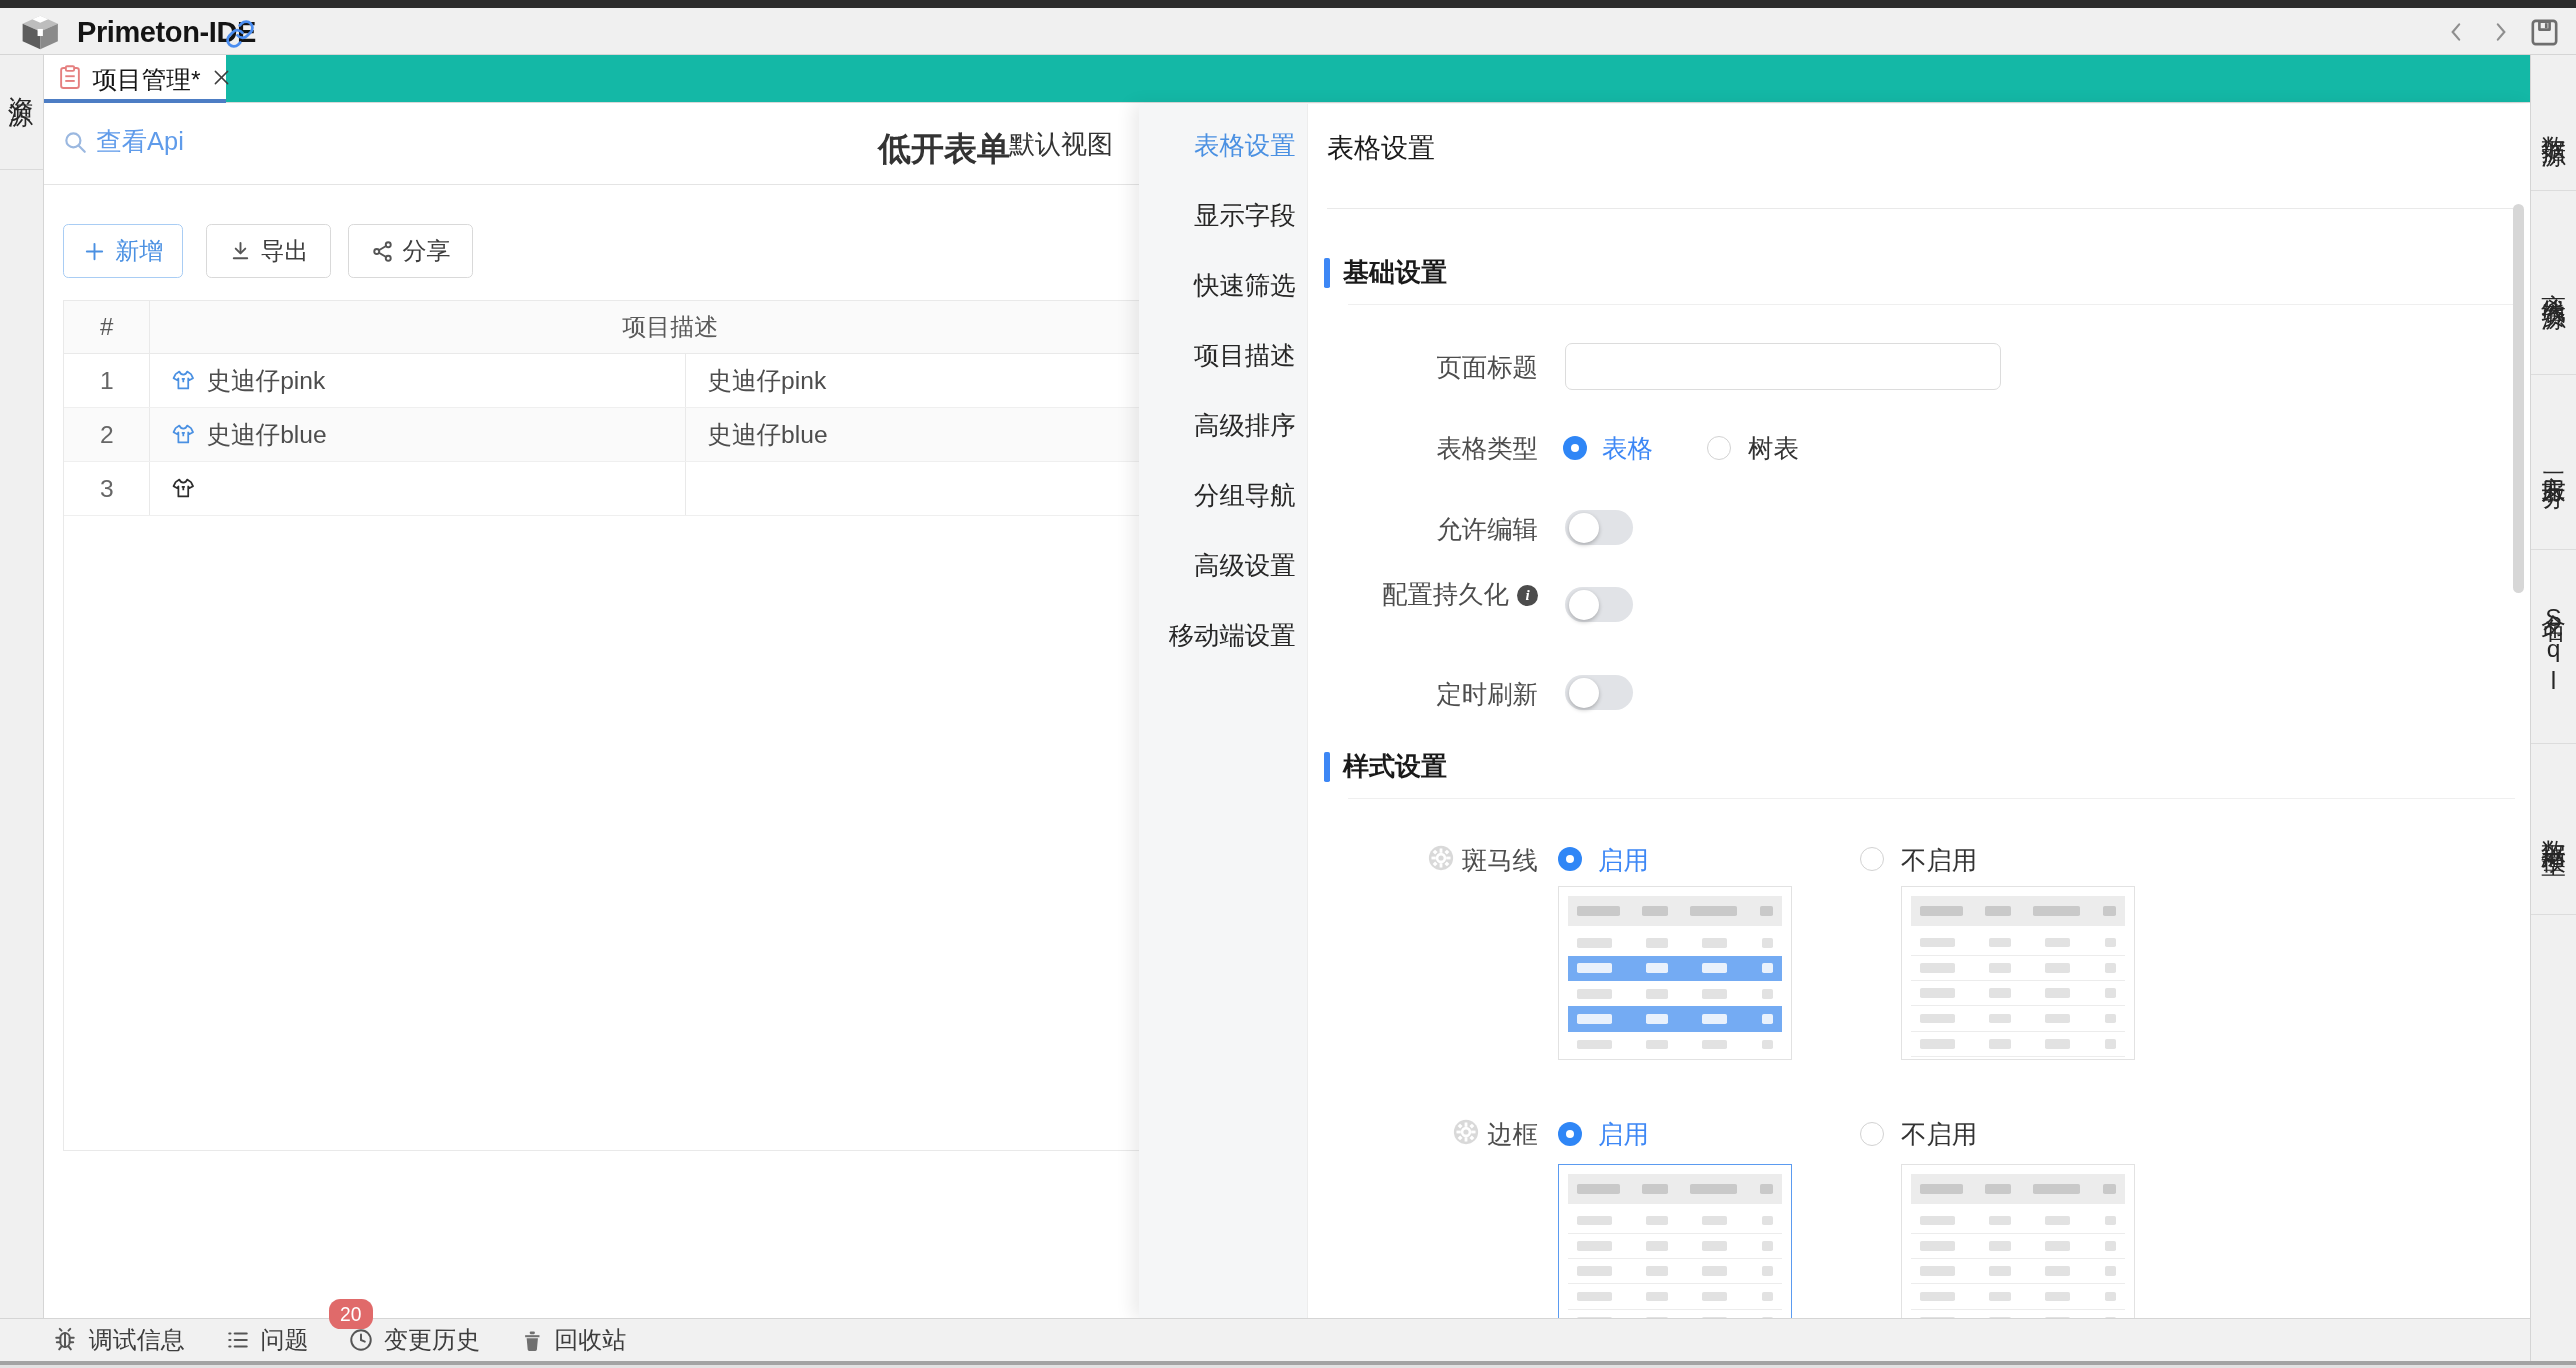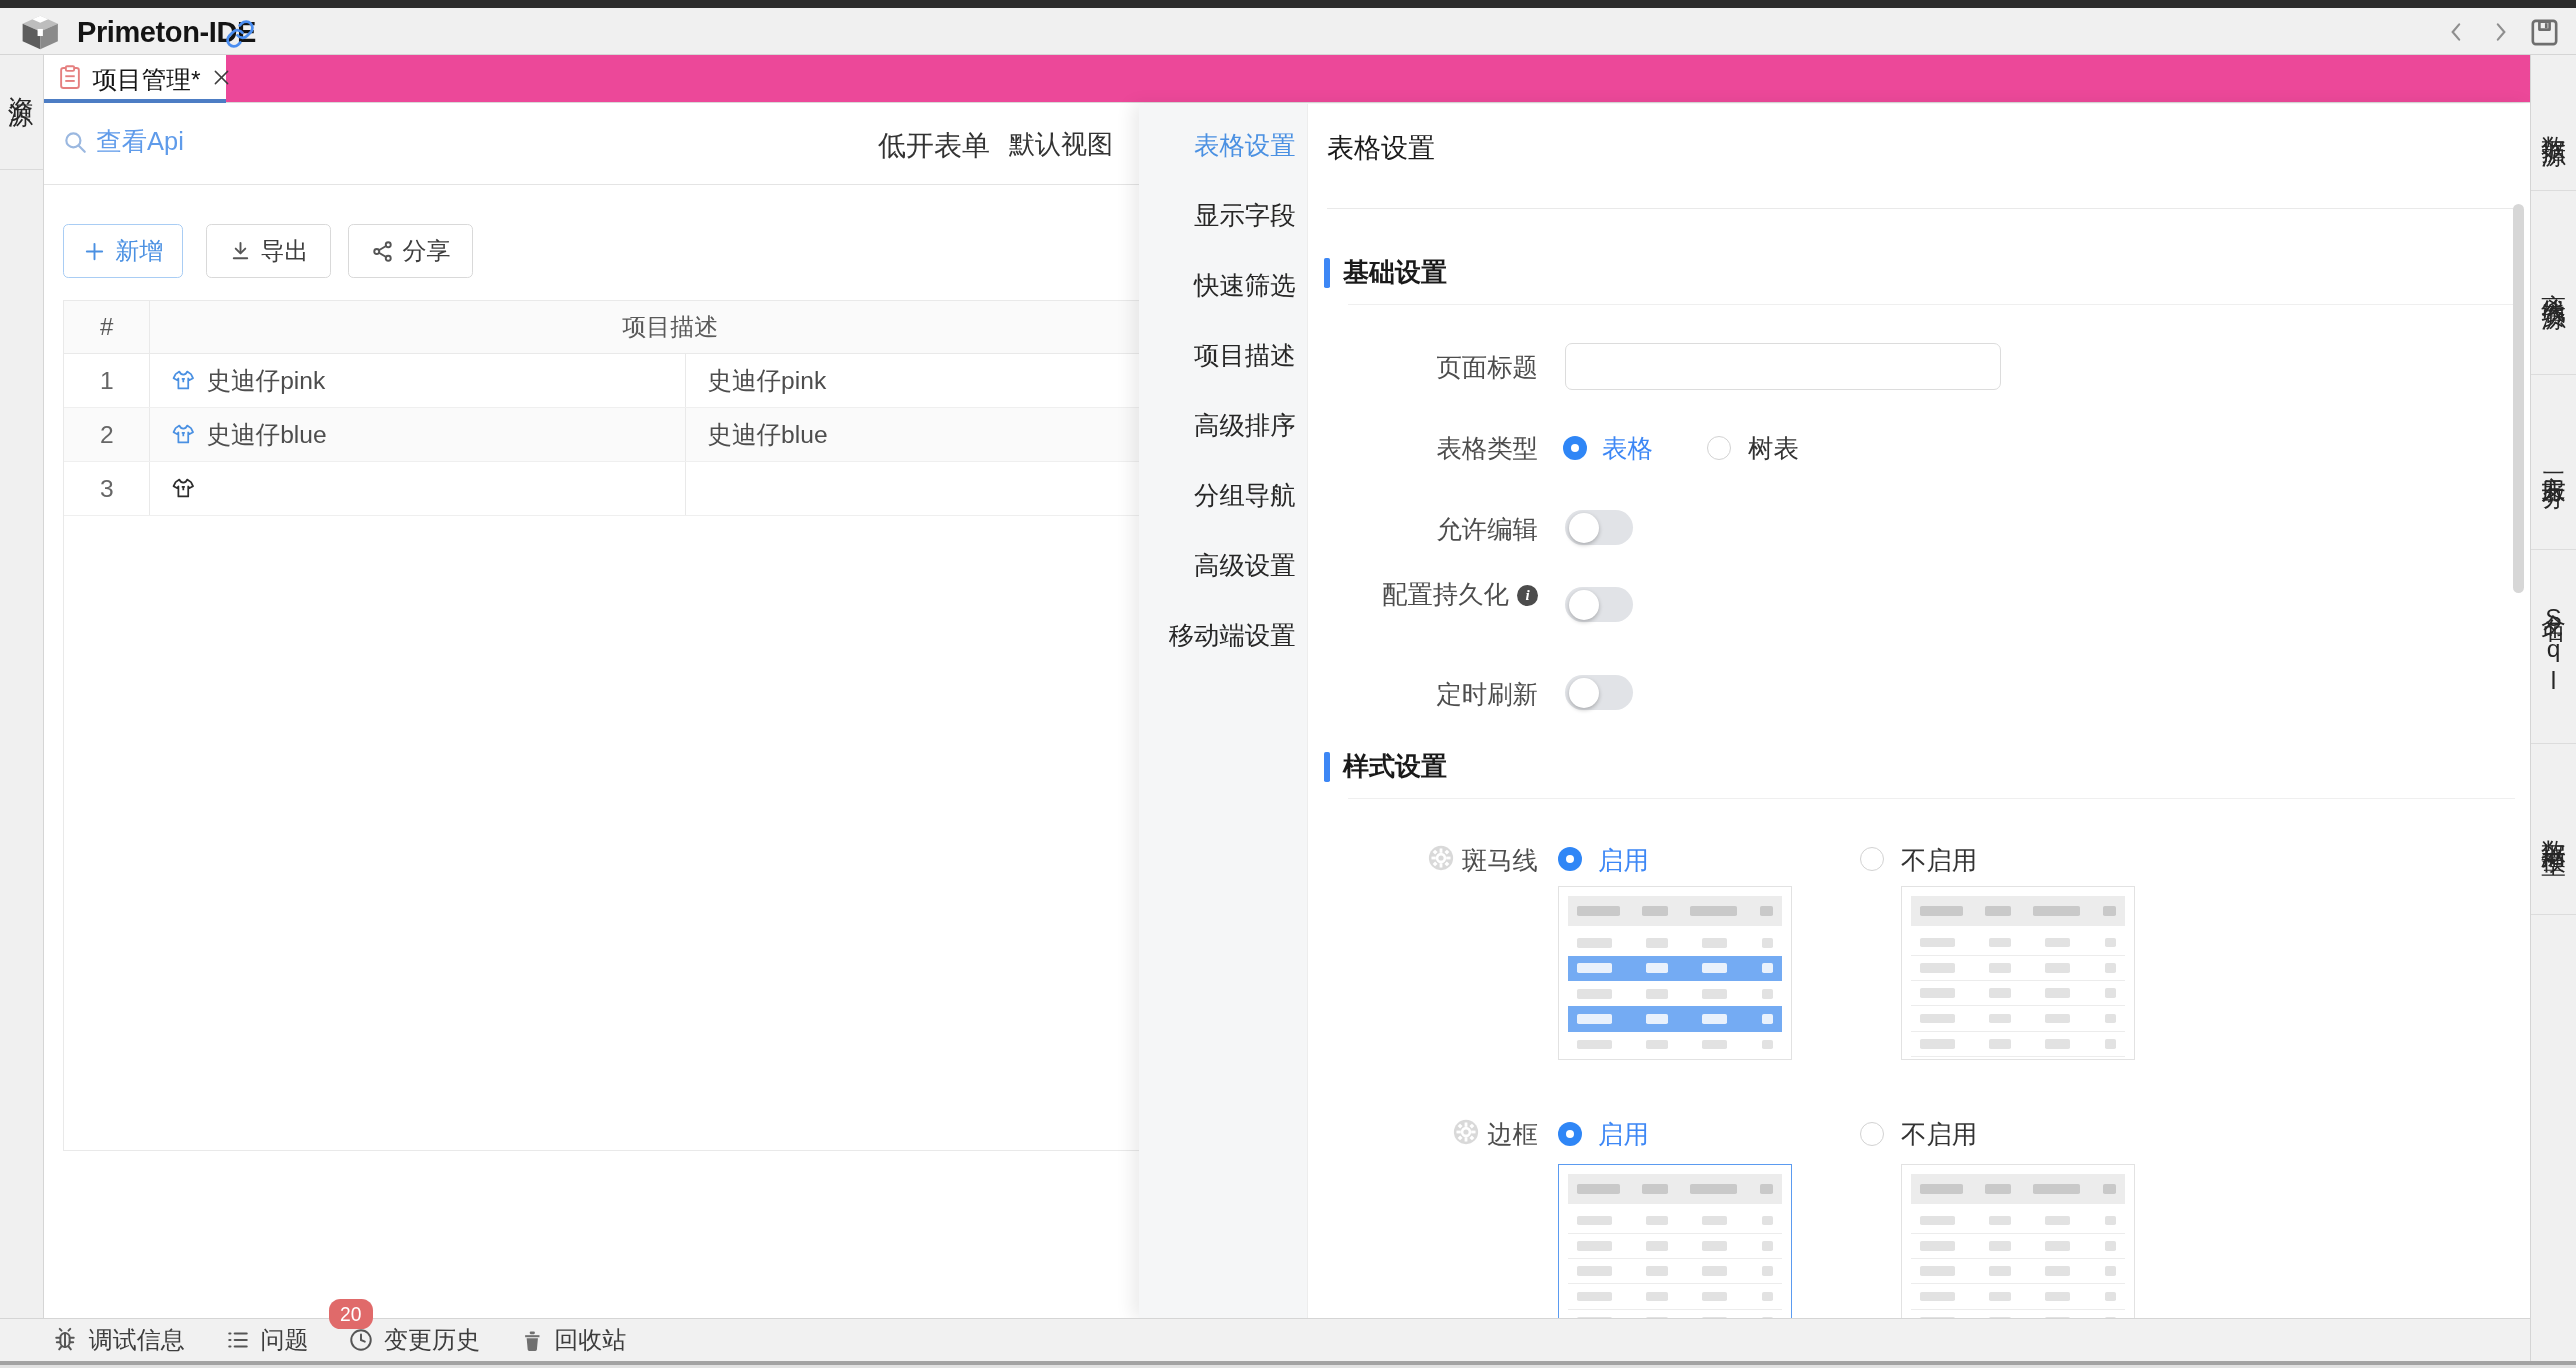"项目管理*" .tabbar { background: #ec4899 -> #14b8a6 }
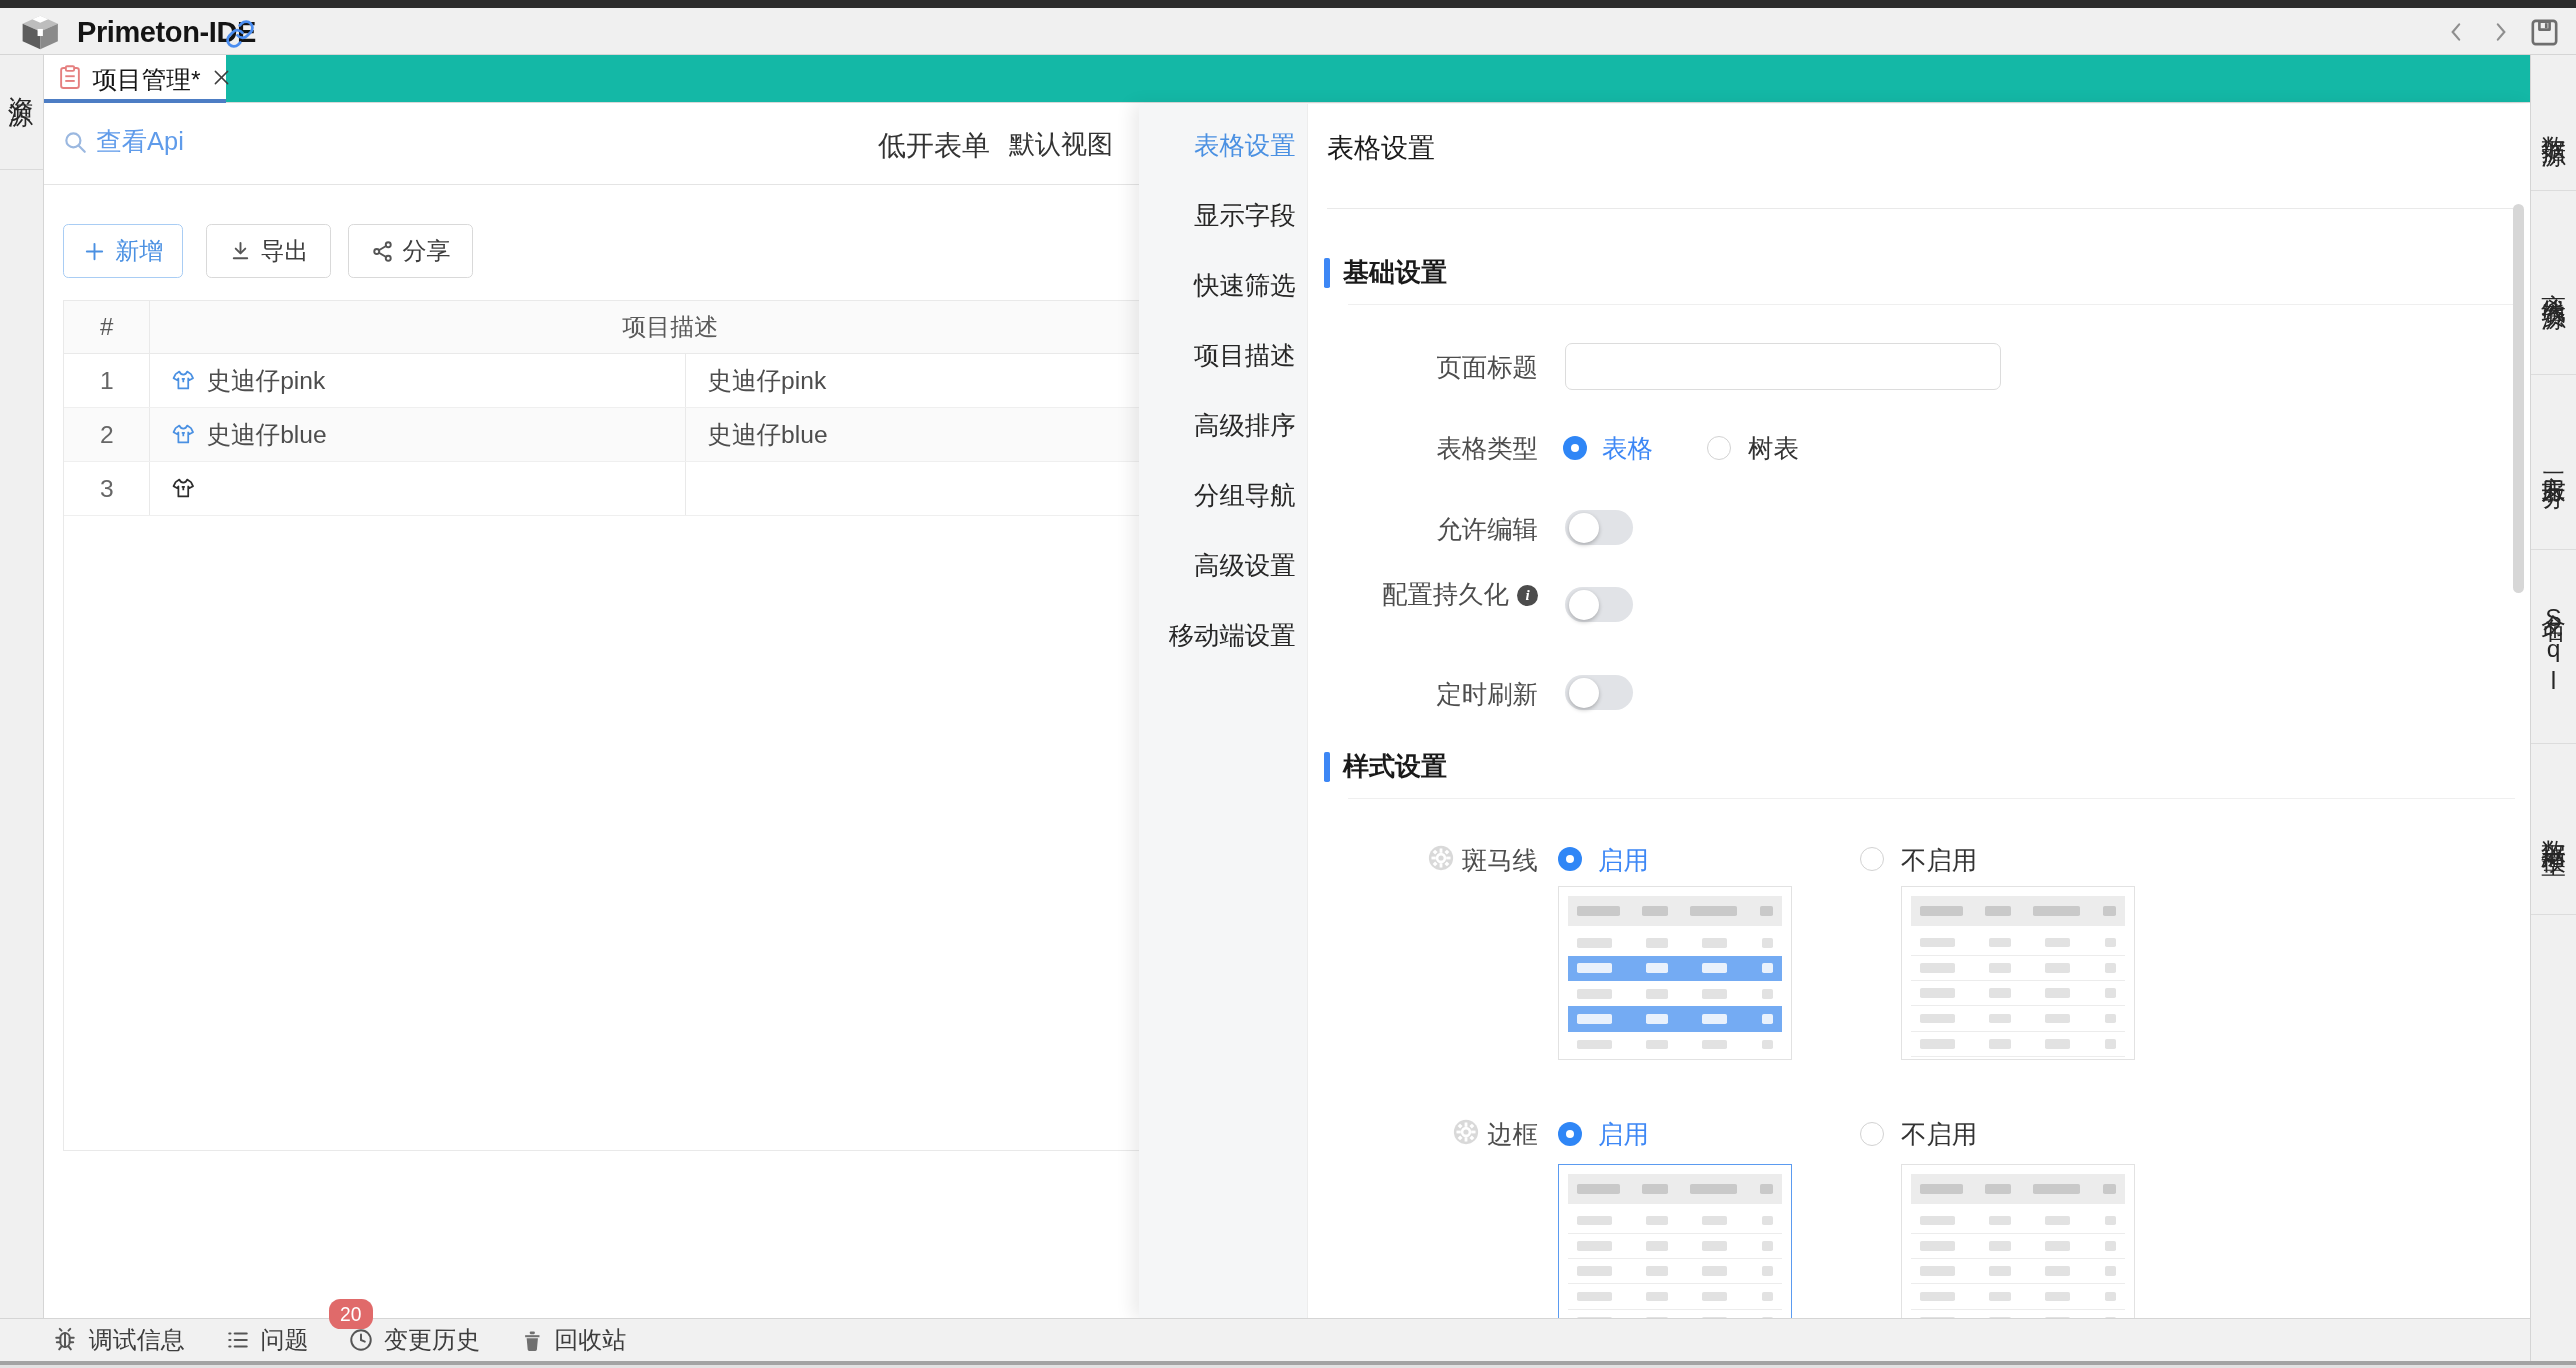"低开表单" .form-link { font-size: 28px -> 33px; font-weight: 400 -> 700 }
